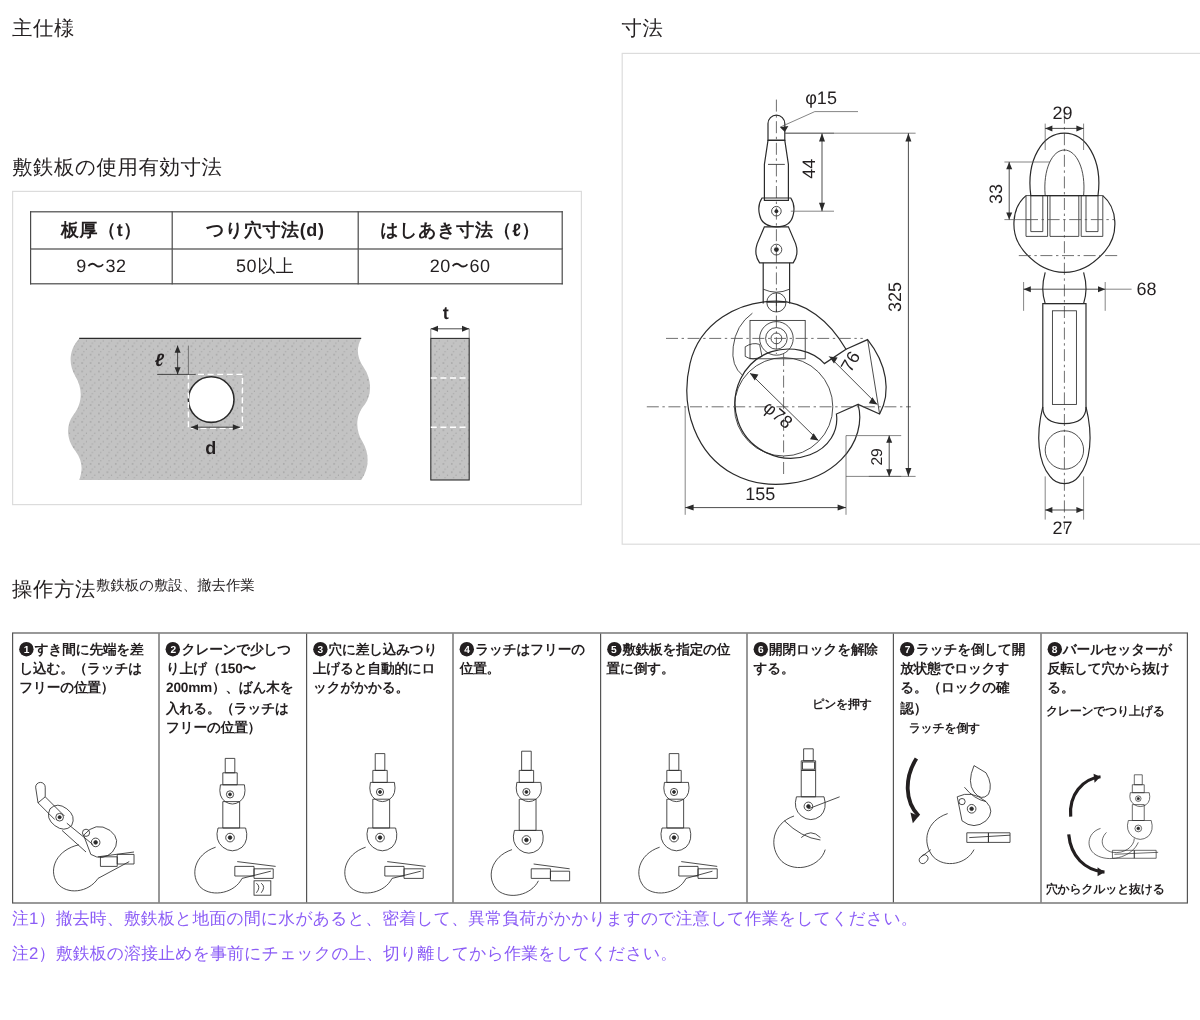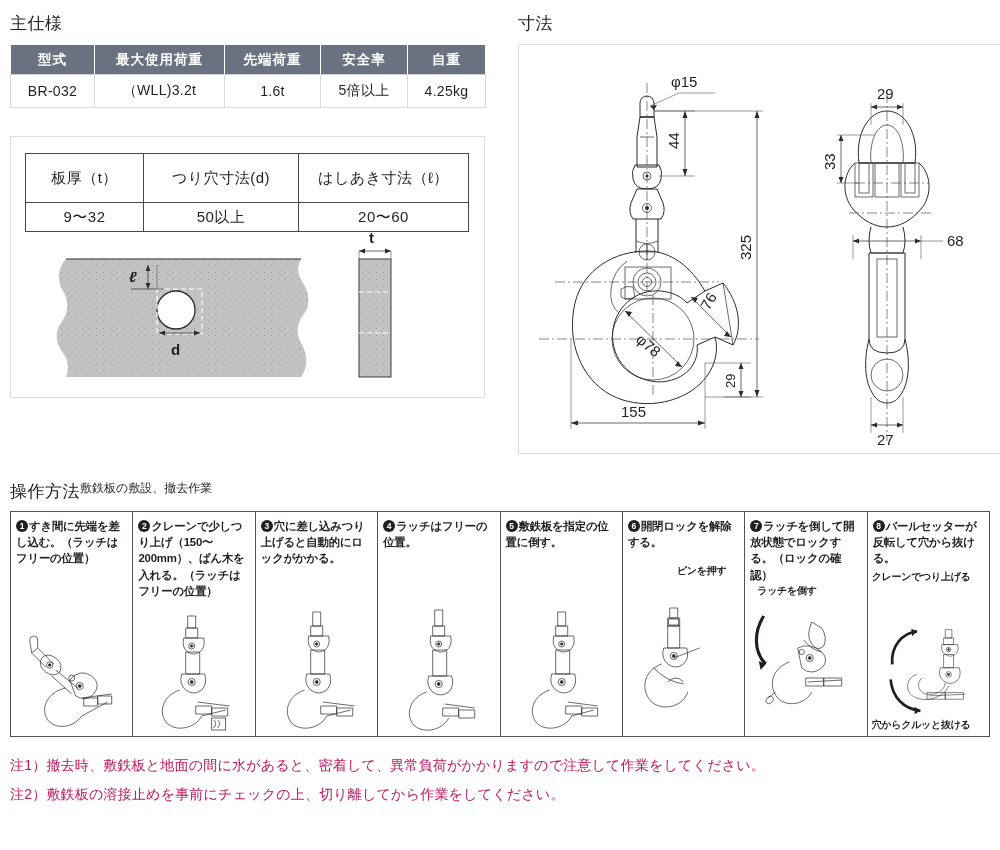"型式" table.spec { html: <table> <thead> <tr> <th>型式</th> <th>最大使用荷重</th> <th>先端荷重</th> <th>安全率</th> <th>自重</th> </tr> </thead> <tbody> <tr> <td>BR-032</td> <td>（WLL)3.2t</td> <td>1.6t</td> <td>5倍以上</td> <td>4.25kg</td> </tr> </tbody> </table> -> none }
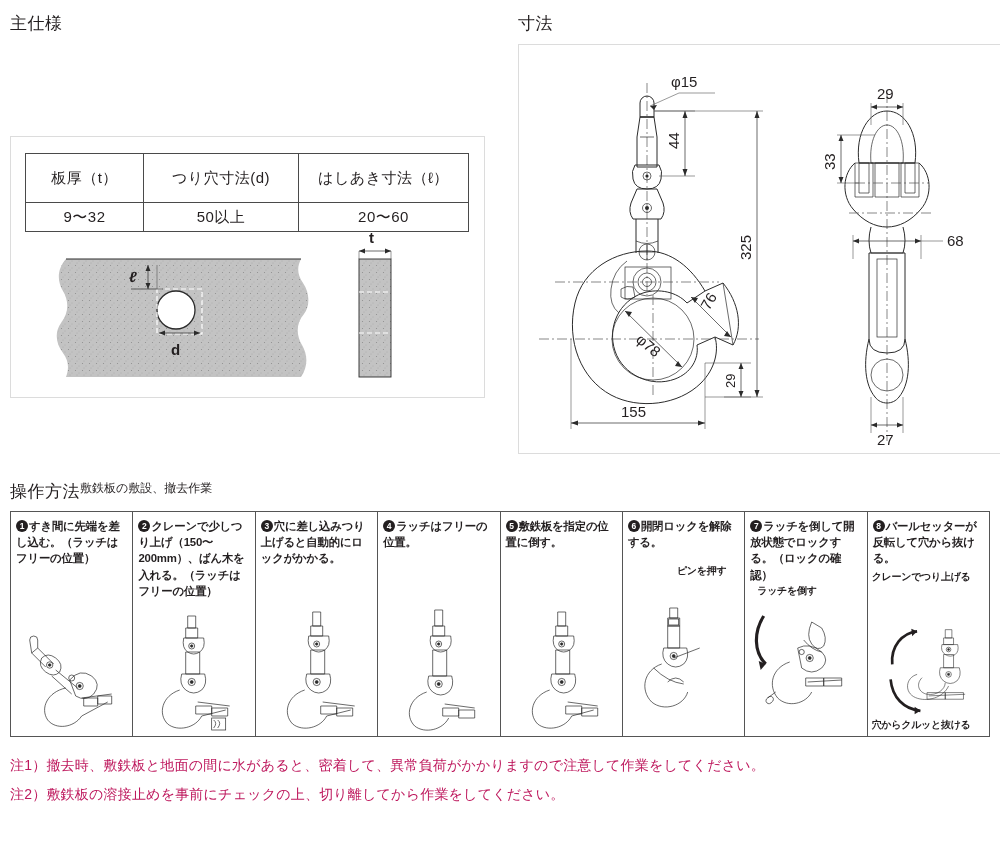"敷鉄板の使用有効寸法" div.sec-title { html: none -> <div>敷鉄板の使用有効寸法</div> }
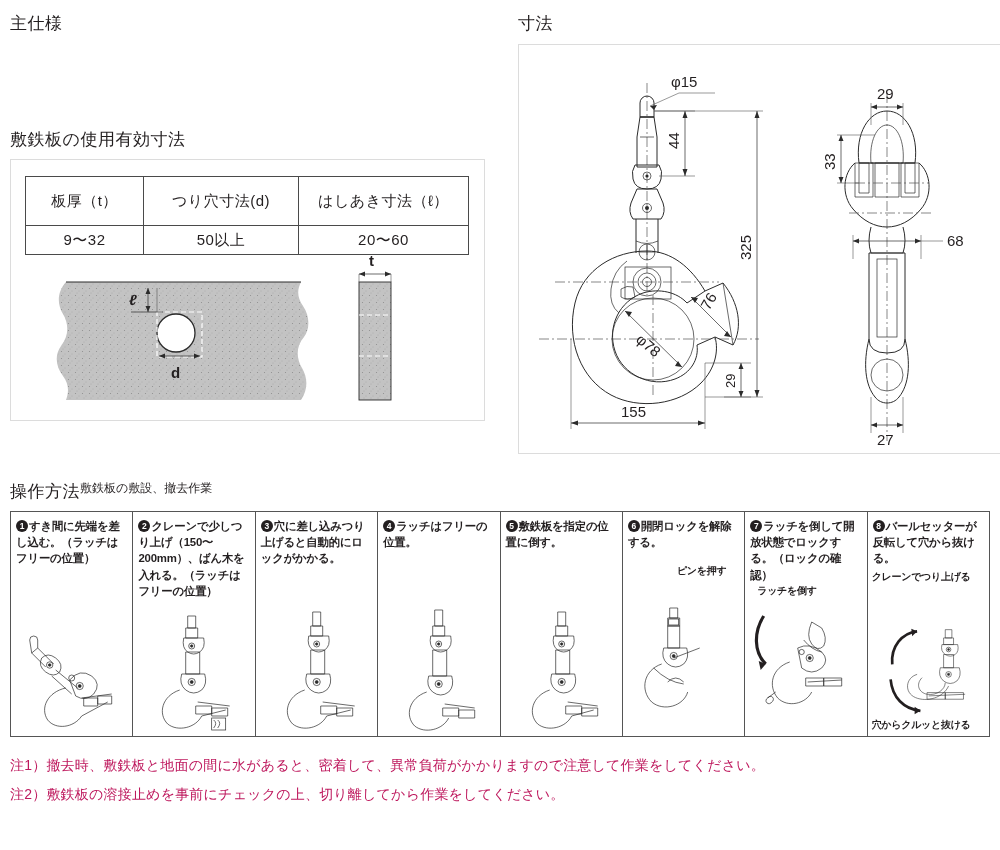"板厚（t）" table.plate th { font-weight: normal -> bold; height: 49px -> 31px }
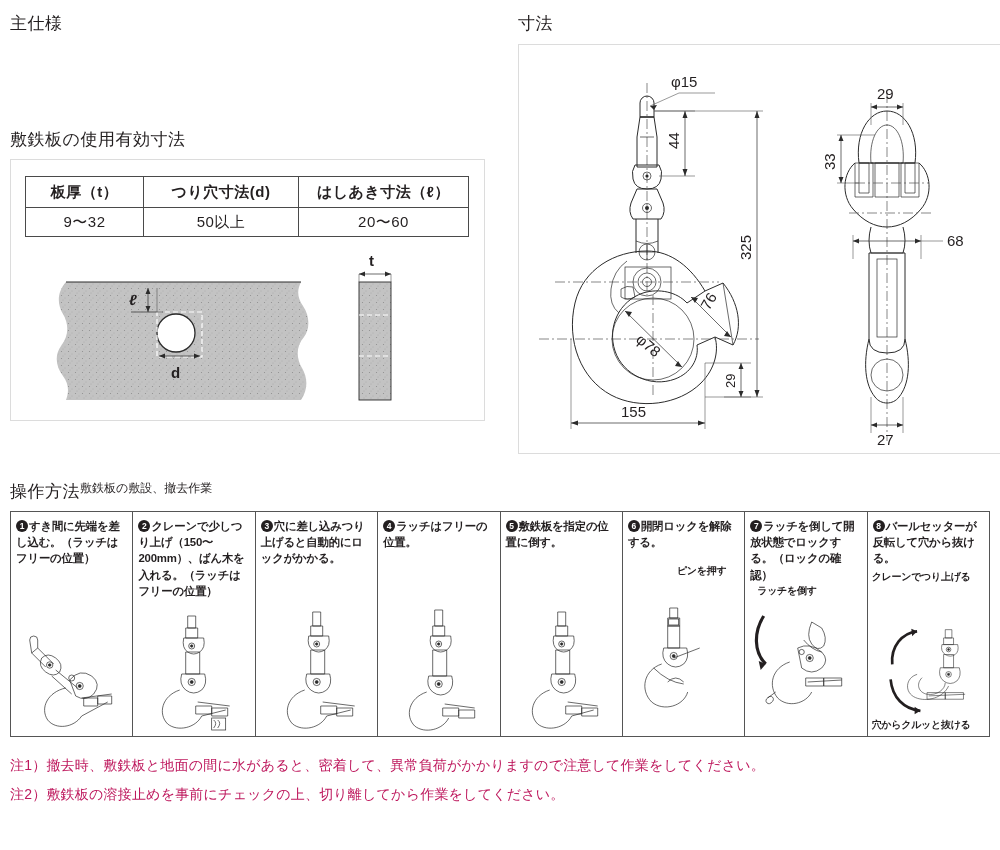"1 すき間に先端を差し込む。（ラッチはフリーの位置）" #ops-grid { margin-top: 8px -> 24px }
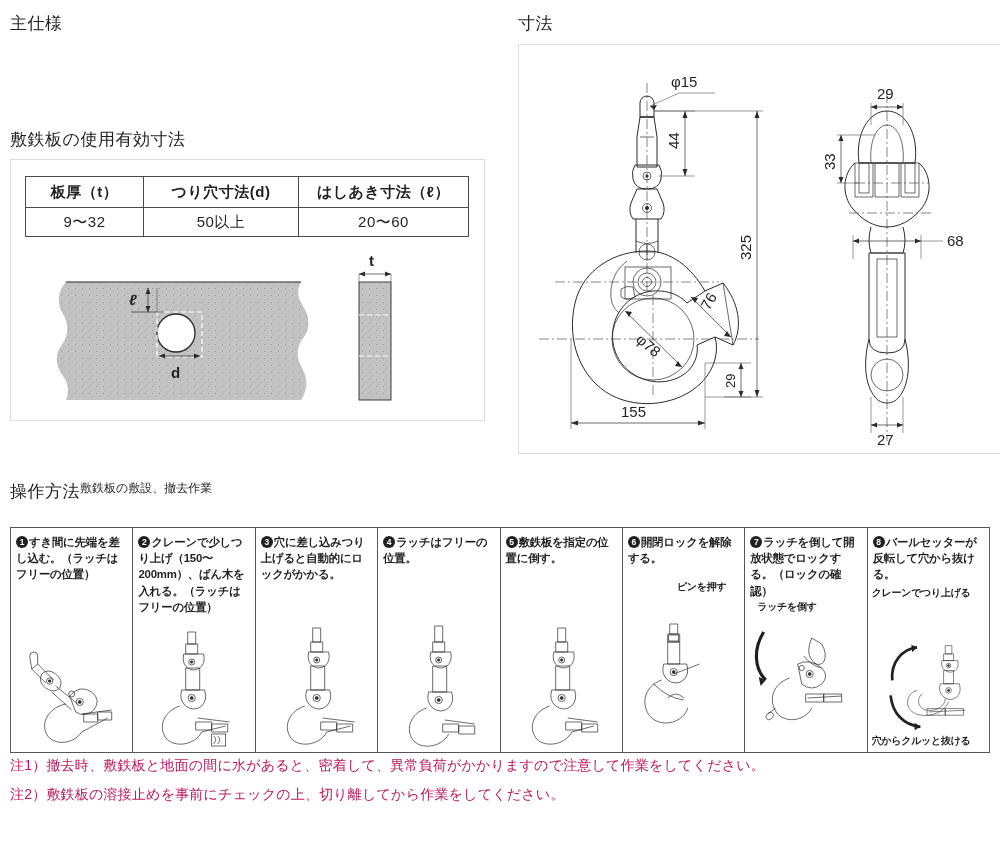"注1）撤去時、敷鉄板と地面の間に水があると、密着して、異常負荷がかかりますので注" .note-line { color: #be185d -> #8b5cf6 }
